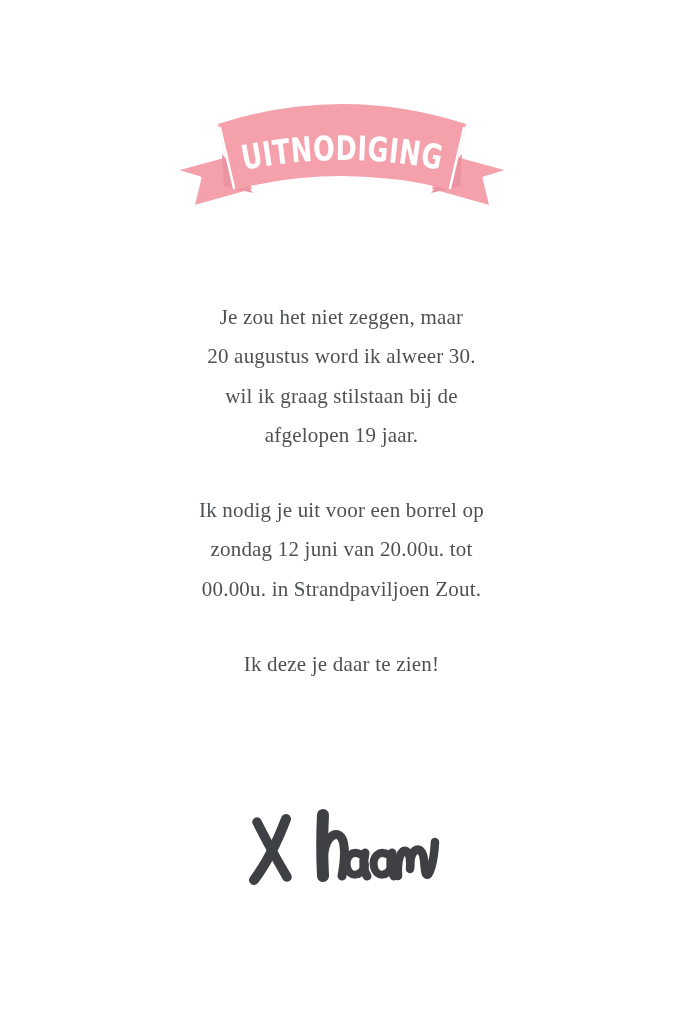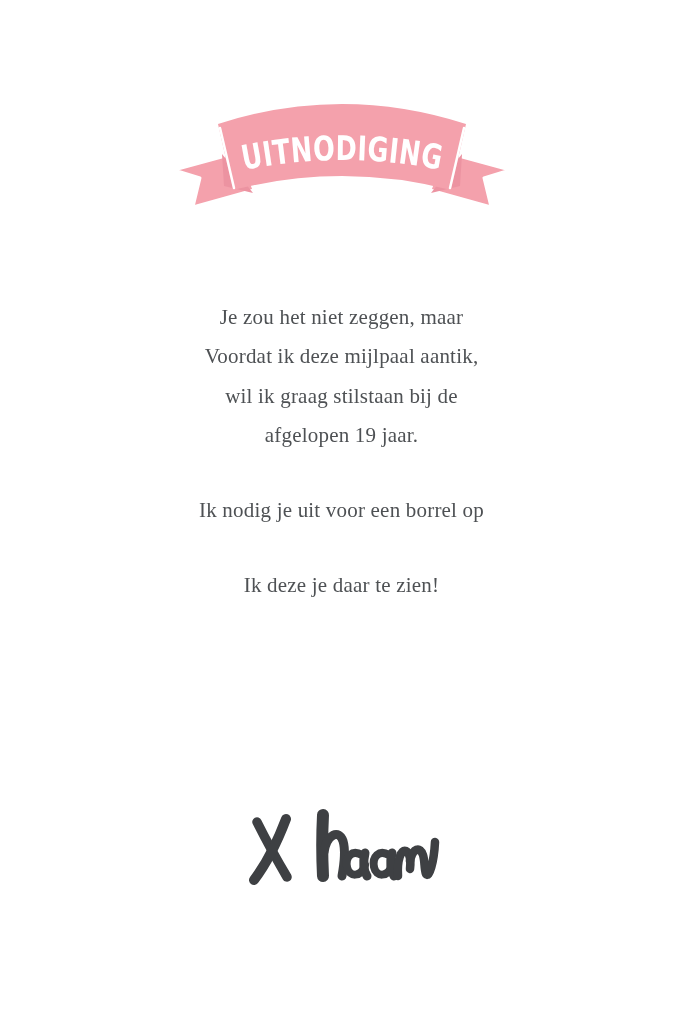"20 augustus word ik alweer" div.line { html: none -> <div>20 augustus word ik alweer 30.</div> }
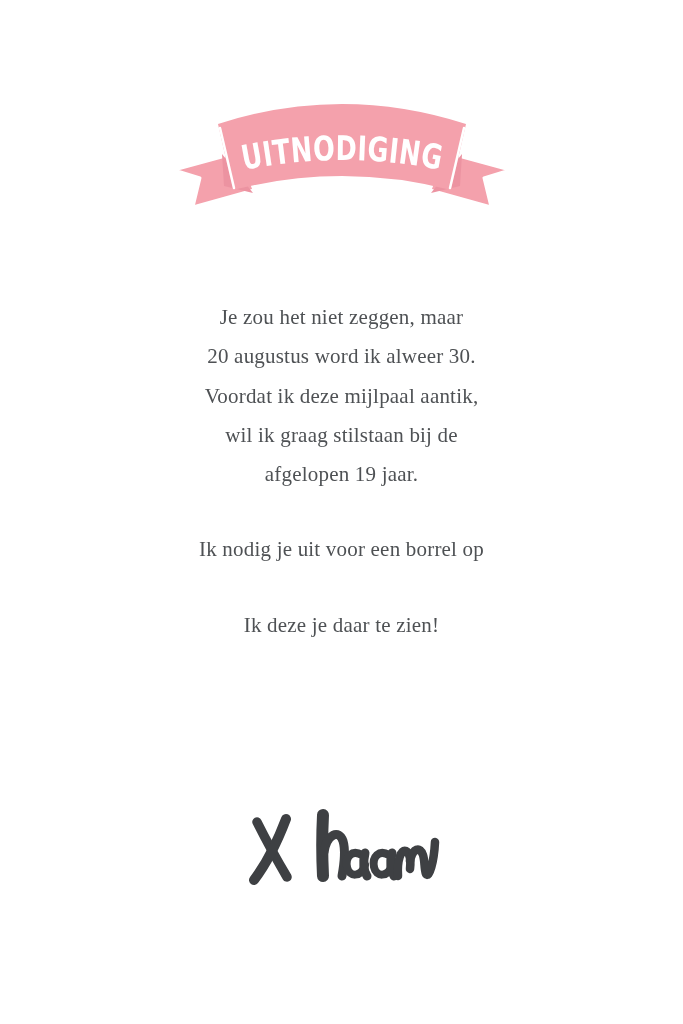"Voordat ik deze mijlpaal aantik," div.line { html: <div>Voordat ik deze mijlpaal aantik,</div> -> none }
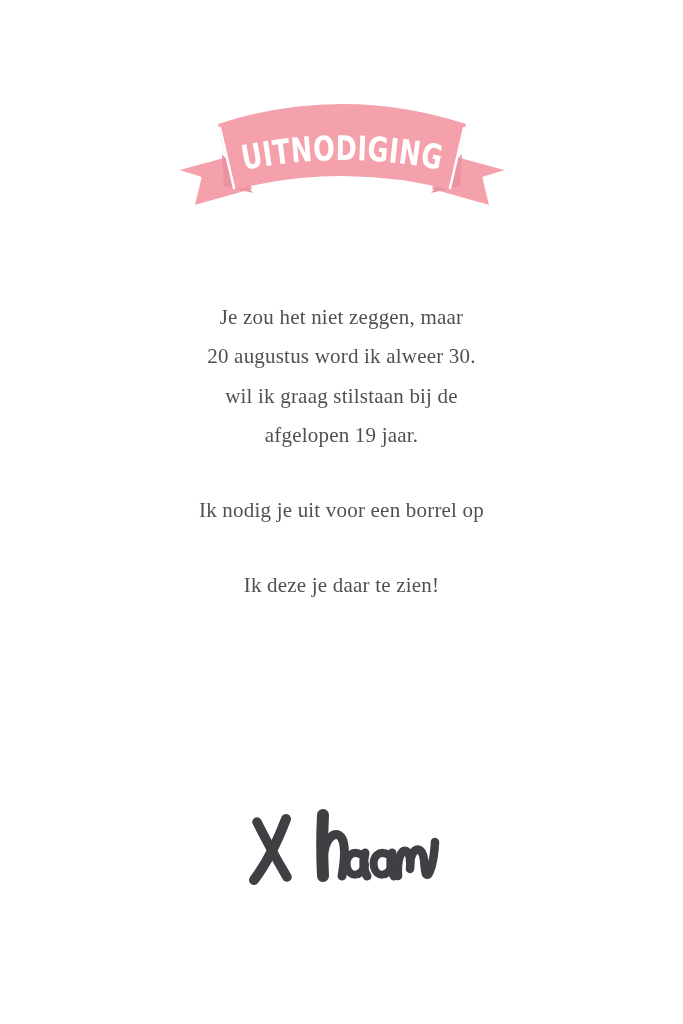"zondag 12 juni van 20.00u." div.line { html: none -> <div>zondag 12 juni van 20.00u. tot</div> }
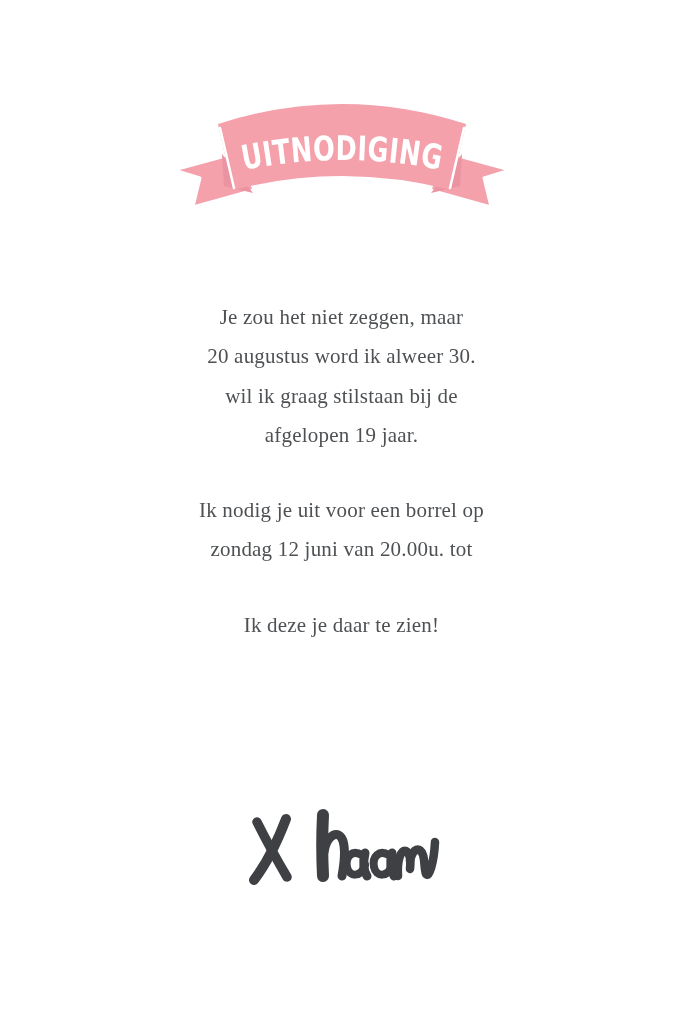"00.00u. in Strandpaviljoen Zout." div.line { html: none -> <div>00.00u. in Strandpaviljoen Zout.</div> }
